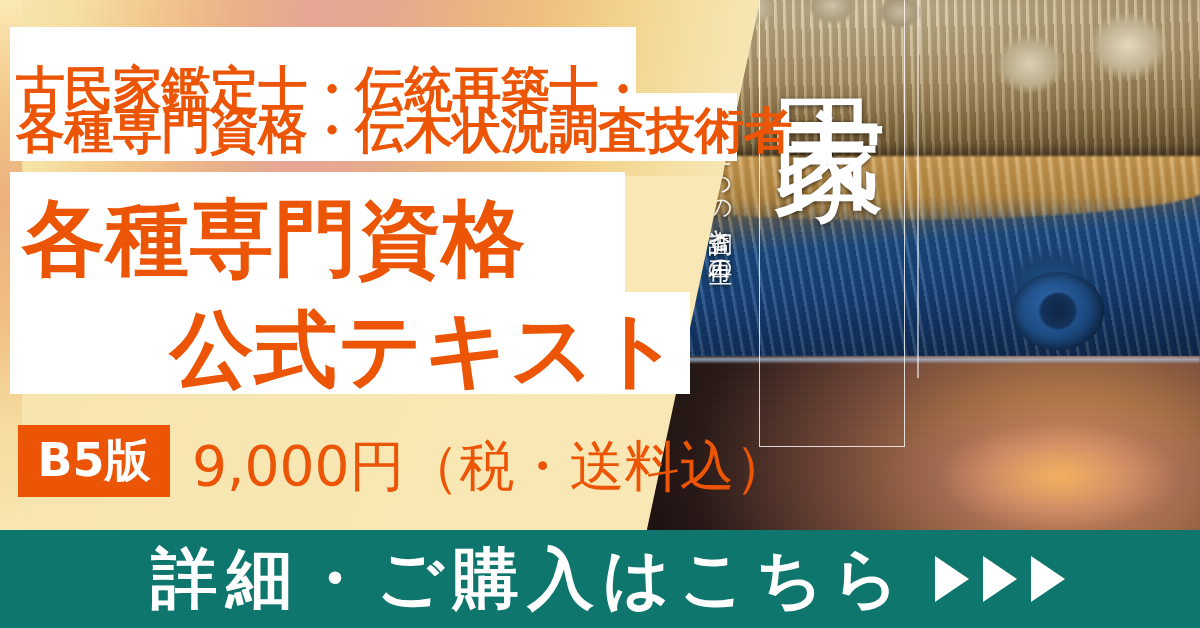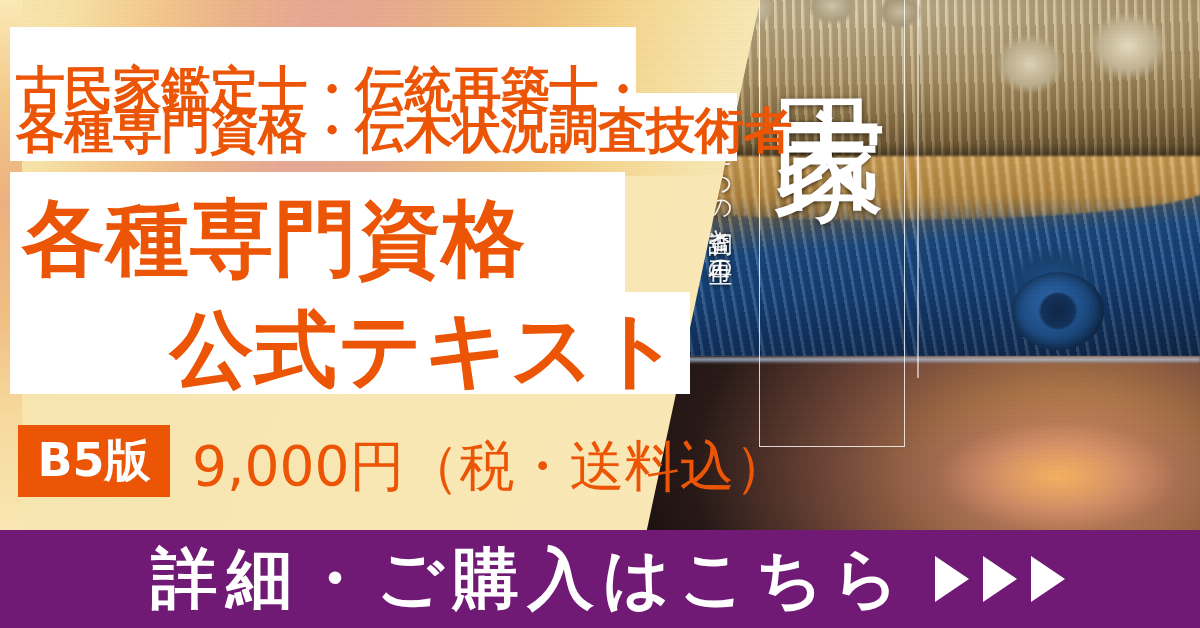"詳細・ご購入はこちら" .cta { background: #701a75 -> #0f766e }
